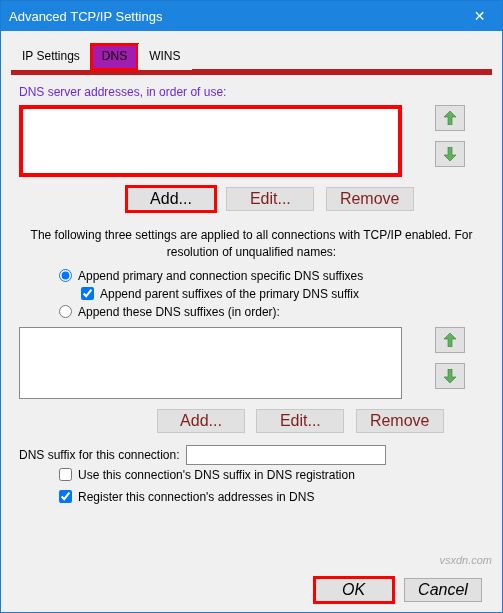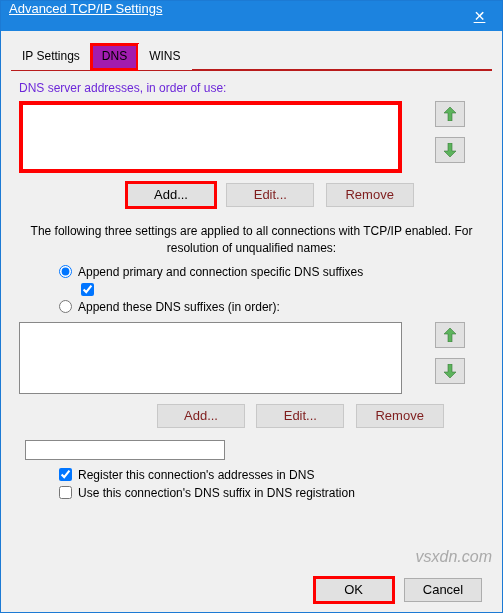"Advanced TCP/IP Settings" .titlebar { align-items: none -> center; text-decoration: underline -> none }
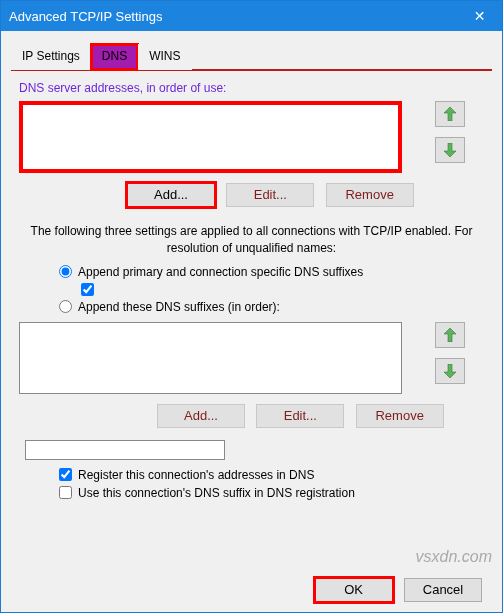"IP Settings" .tabs { border-bottom: 2px solid #b91c1c -> 6px solid #b91c1c }
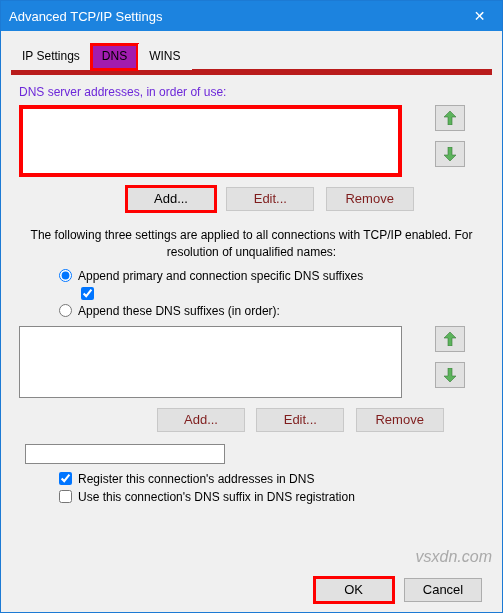"Add..." .btn { font-size: 13px -> 16px }
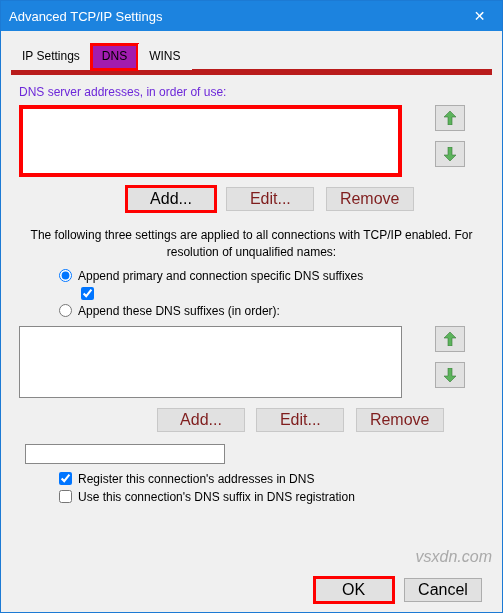"Append parent suffixes of the" span { html: none -> <span>Append parent suffixes of the primary DNS suffix</span> }
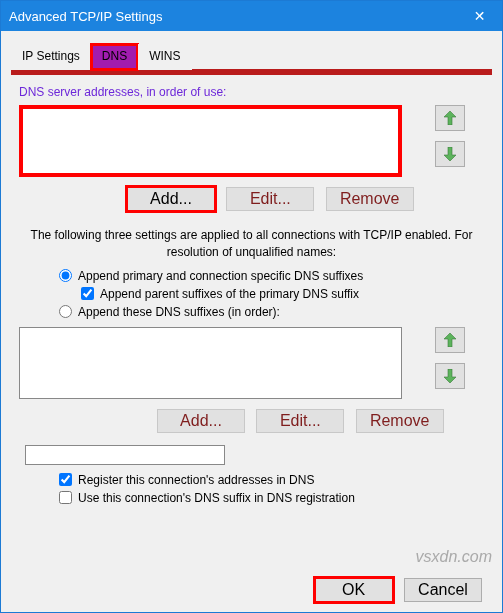"DNS suffix for this connection:" span { html: none -> <span>DNS suffix for this connection:</span> }
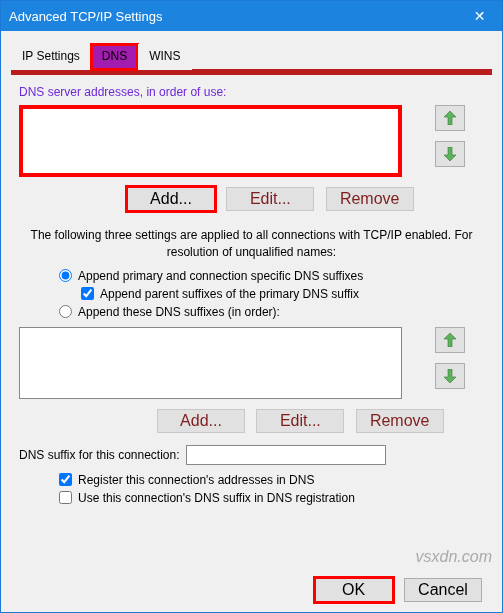"Register this connection's addresses in" div.check-row { order: before "Use this connection's DNS suffix" -> after "Use this connection's DNS suffix" }
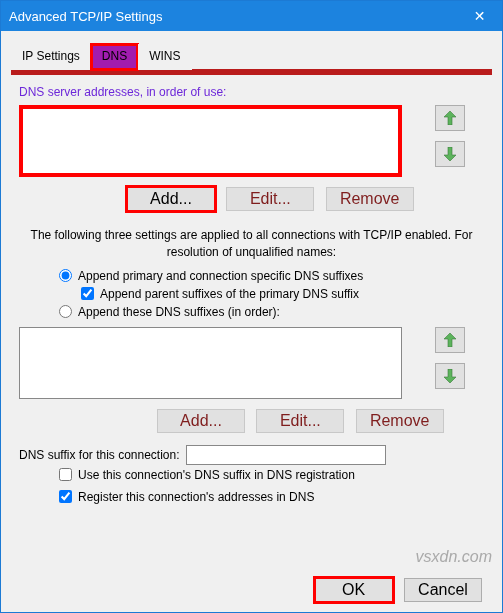"vsxdn.com" .watermark { font-size: 16px -> 11px }
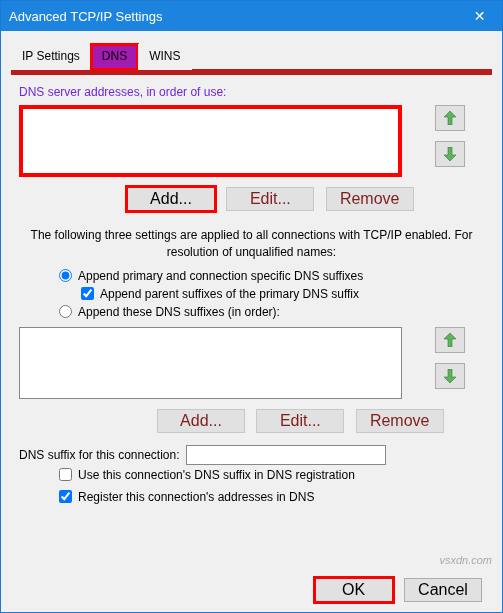"OK" .footer .btn { font-style: none -> italic }
